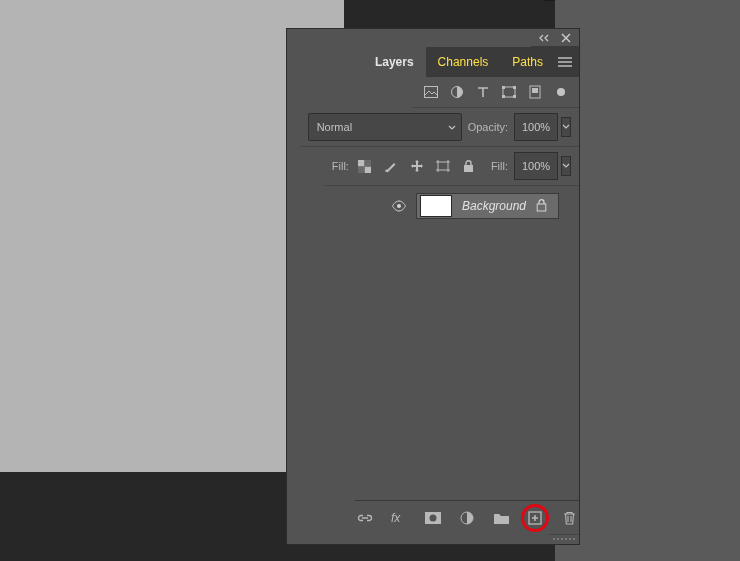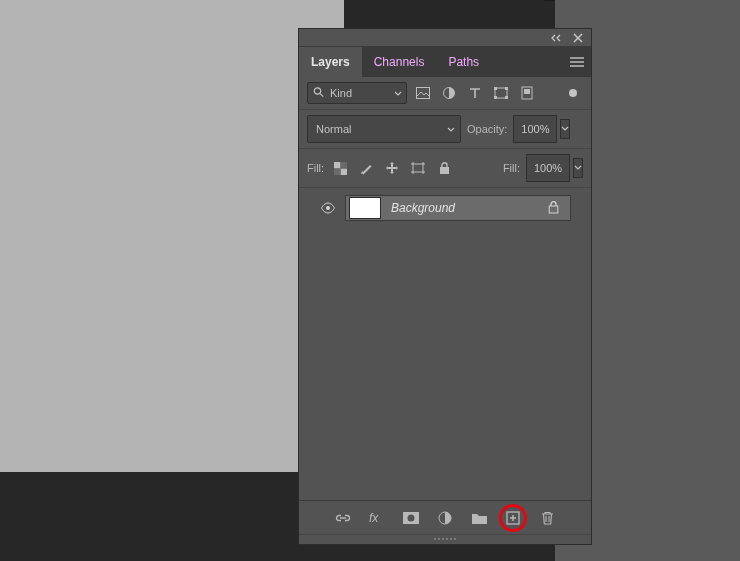"Layers" .panel { align-items: none -> flex-end; left: 298px -> 286px }
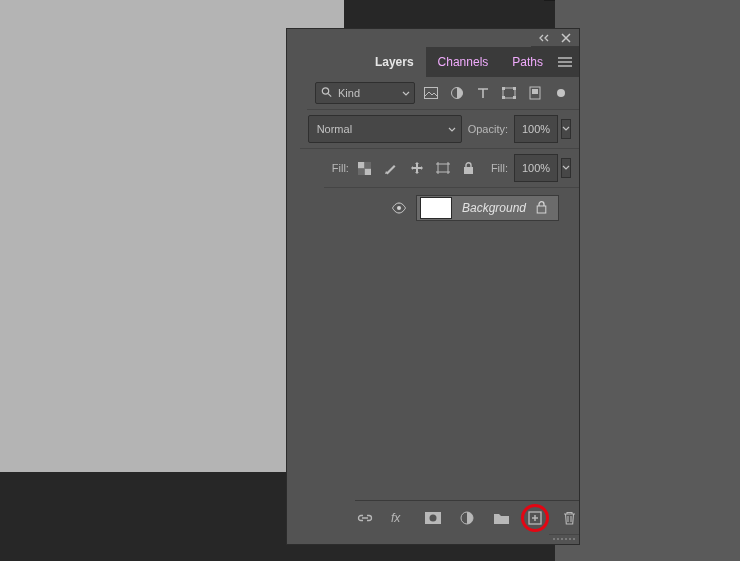"Channels" .tab { color: #f0abfc -> #fde047 }
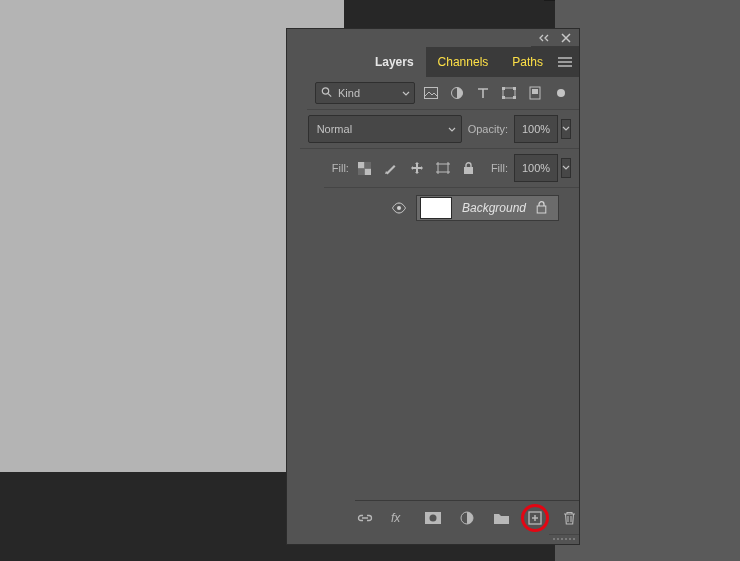"Kind" div.filter-select { html: <div> <span> <svg> <circle></circle> <path></path> </svg> </span> <span>Kind</span> <span> <svg> <path></path> </svg> </span> </div> -> none }
